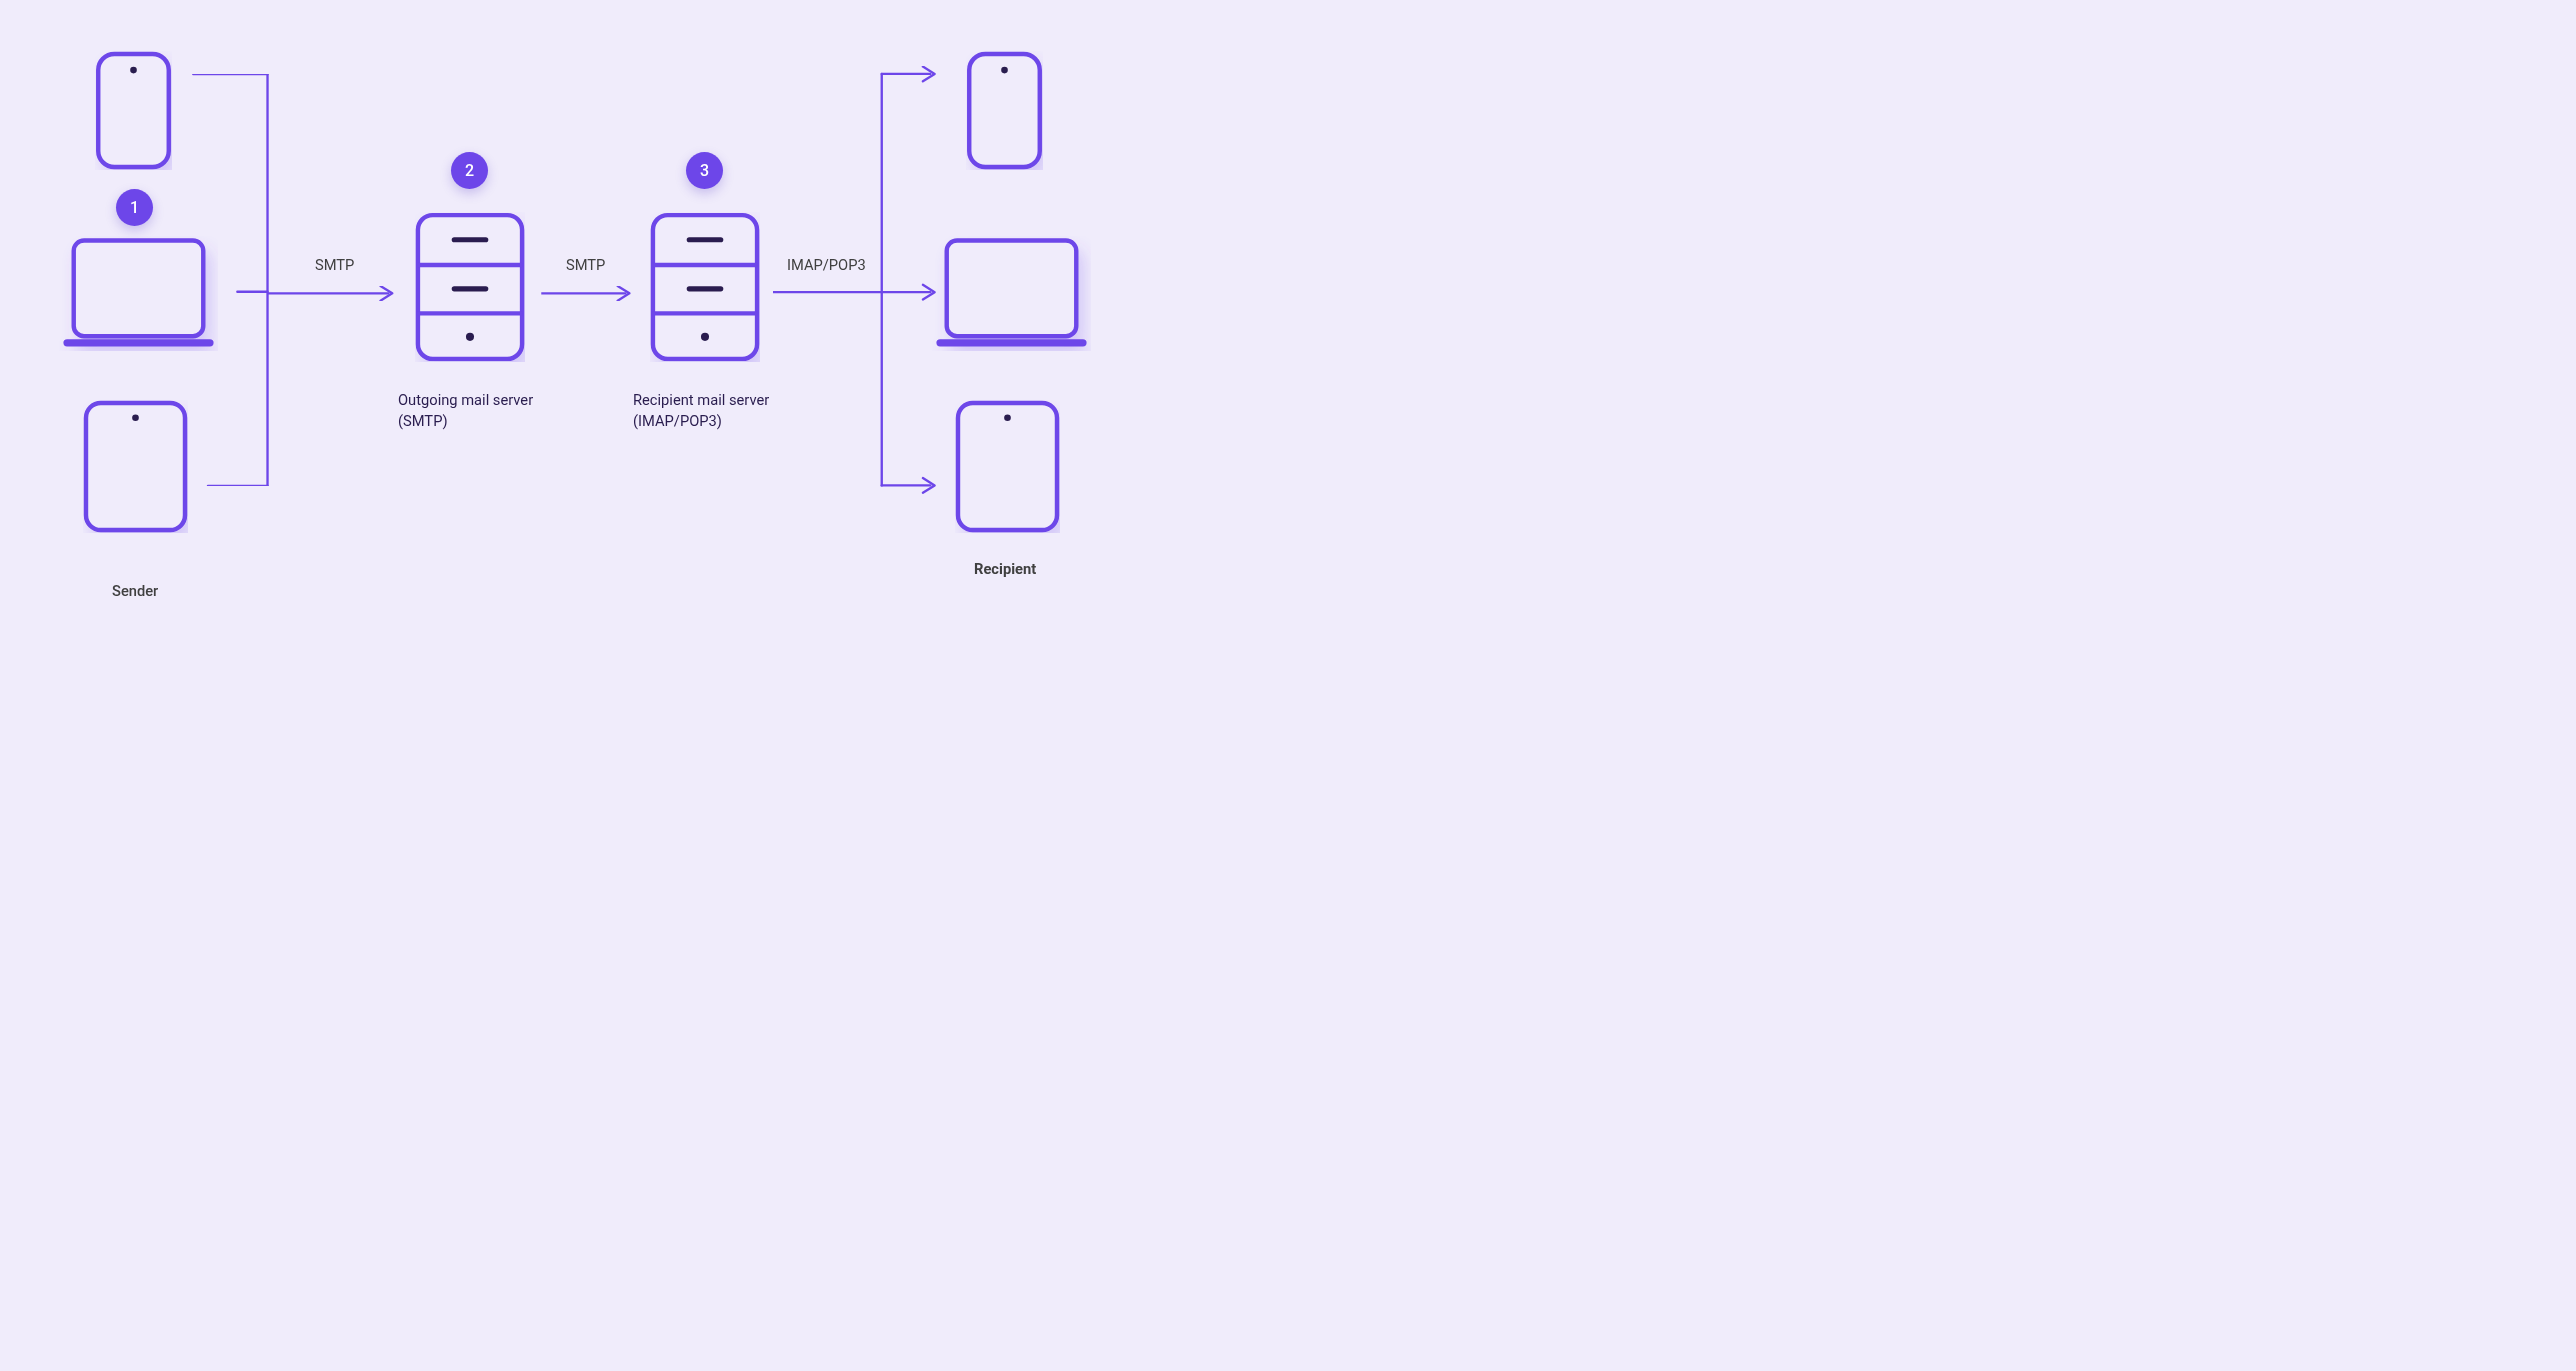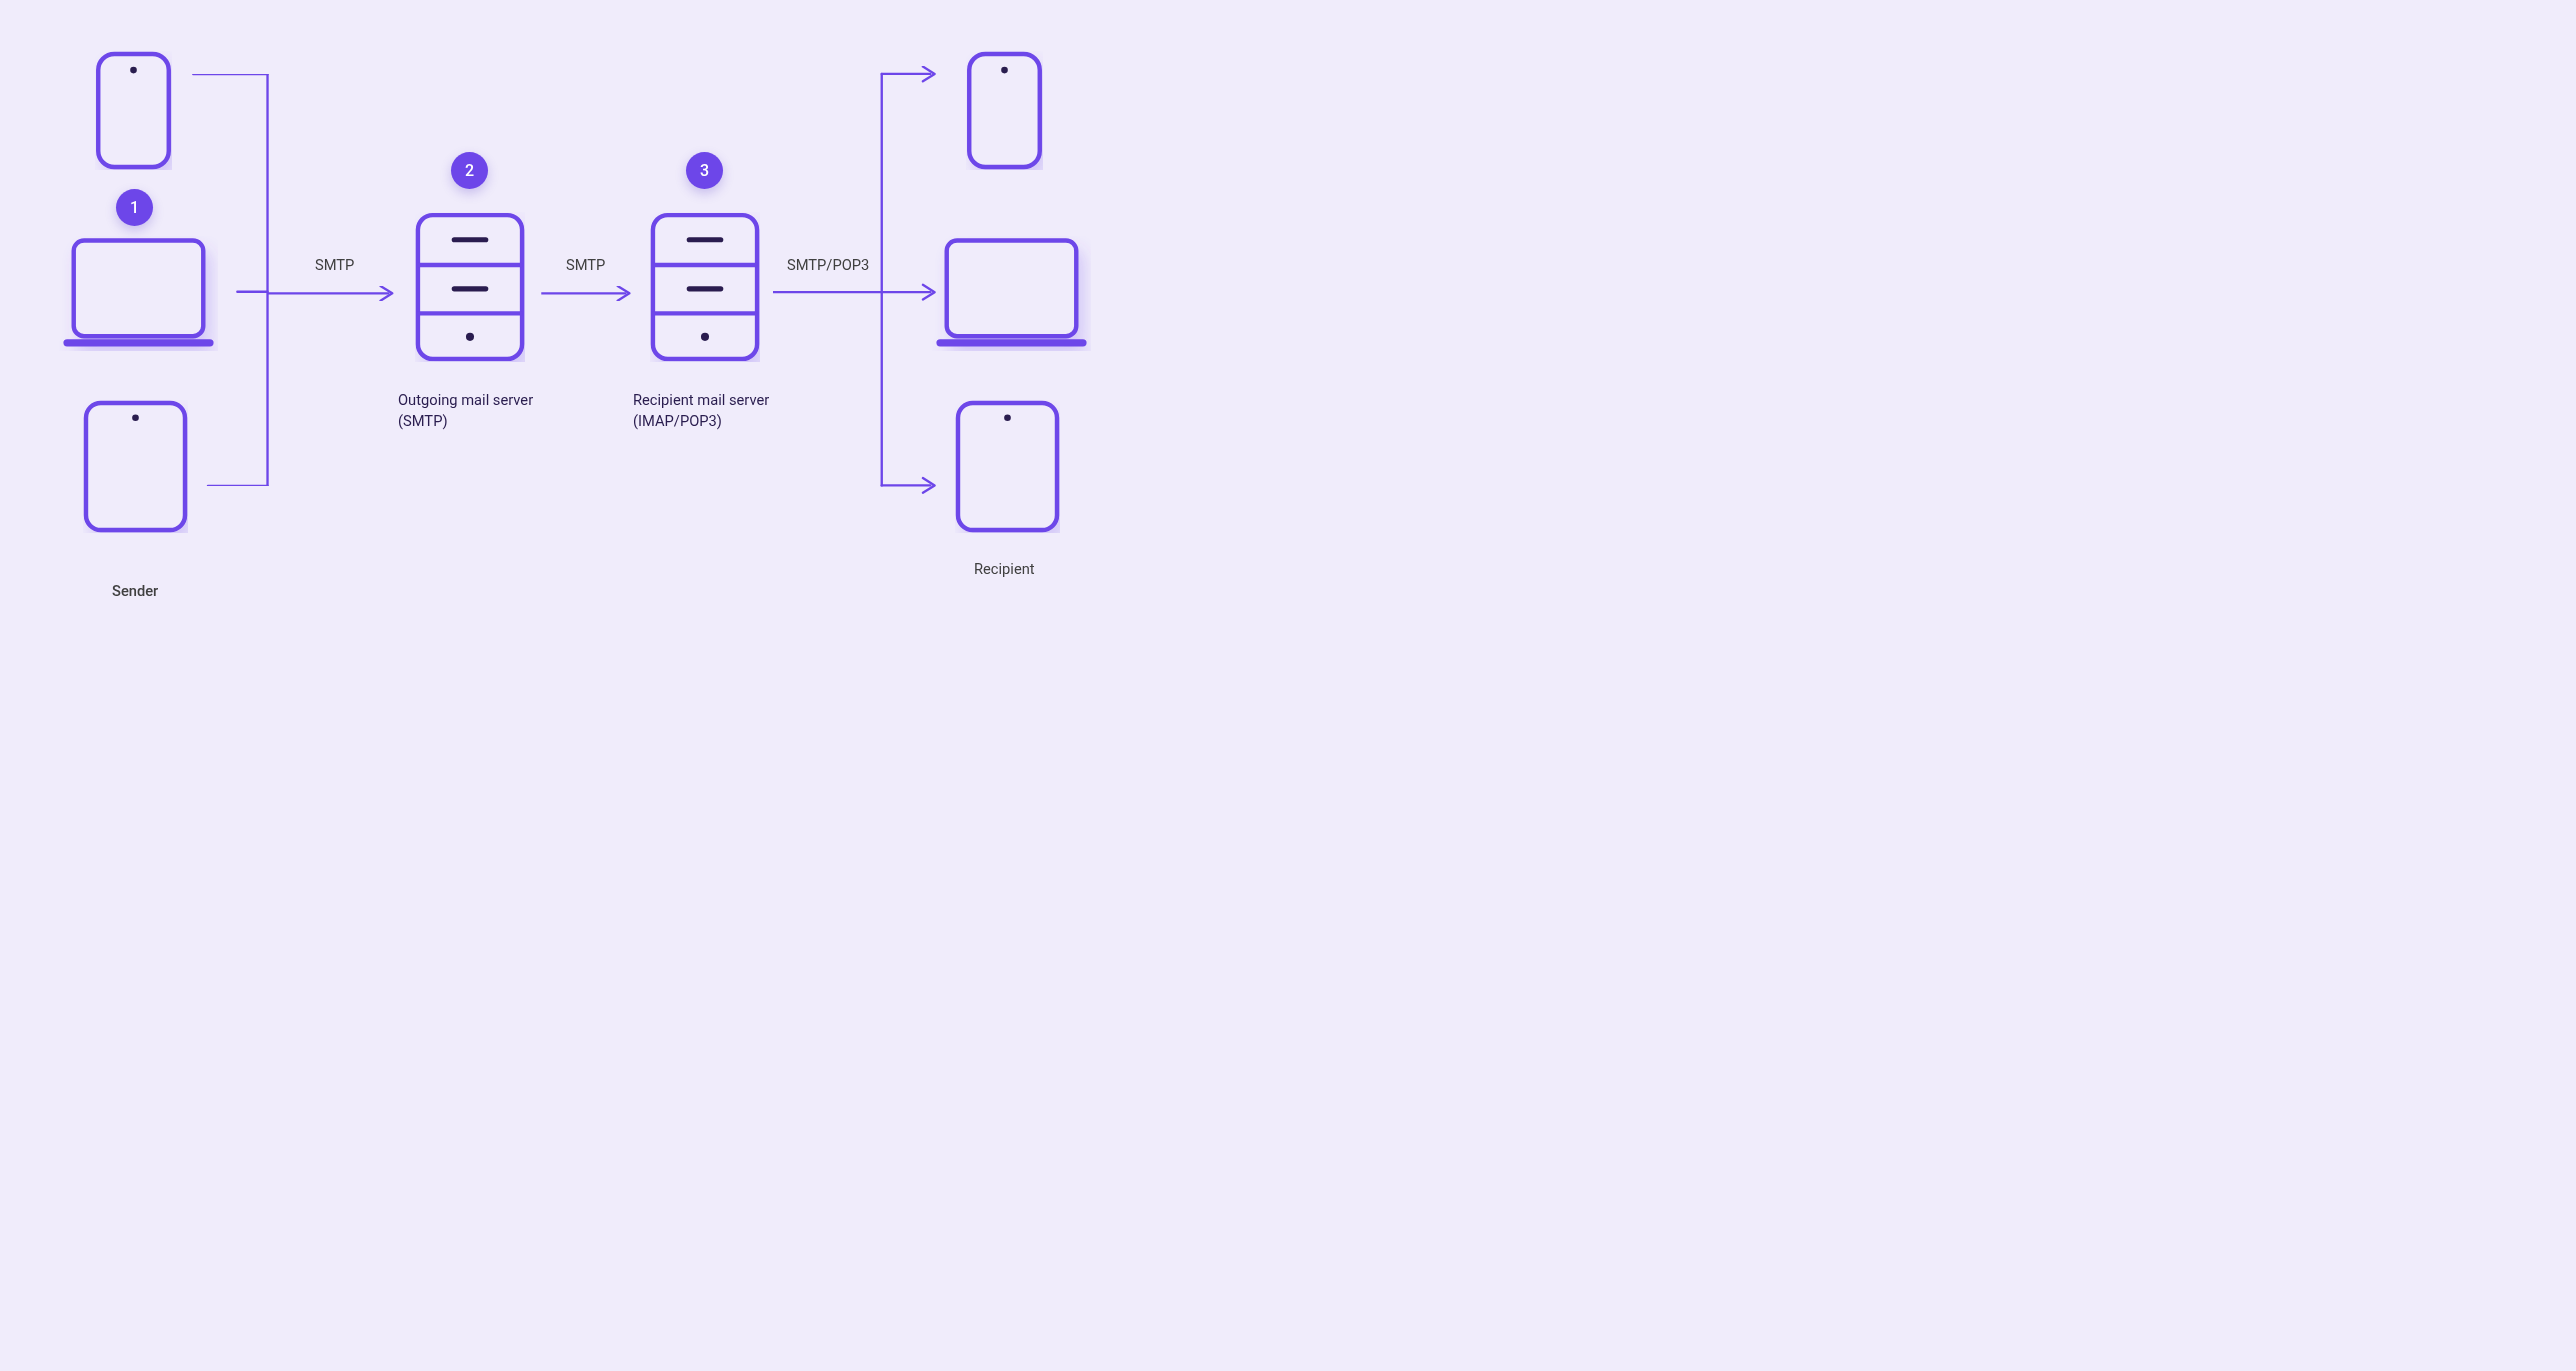"SMTP/POP3" div.label { text: SMTP/POP3 -> IMAP/POP3 }
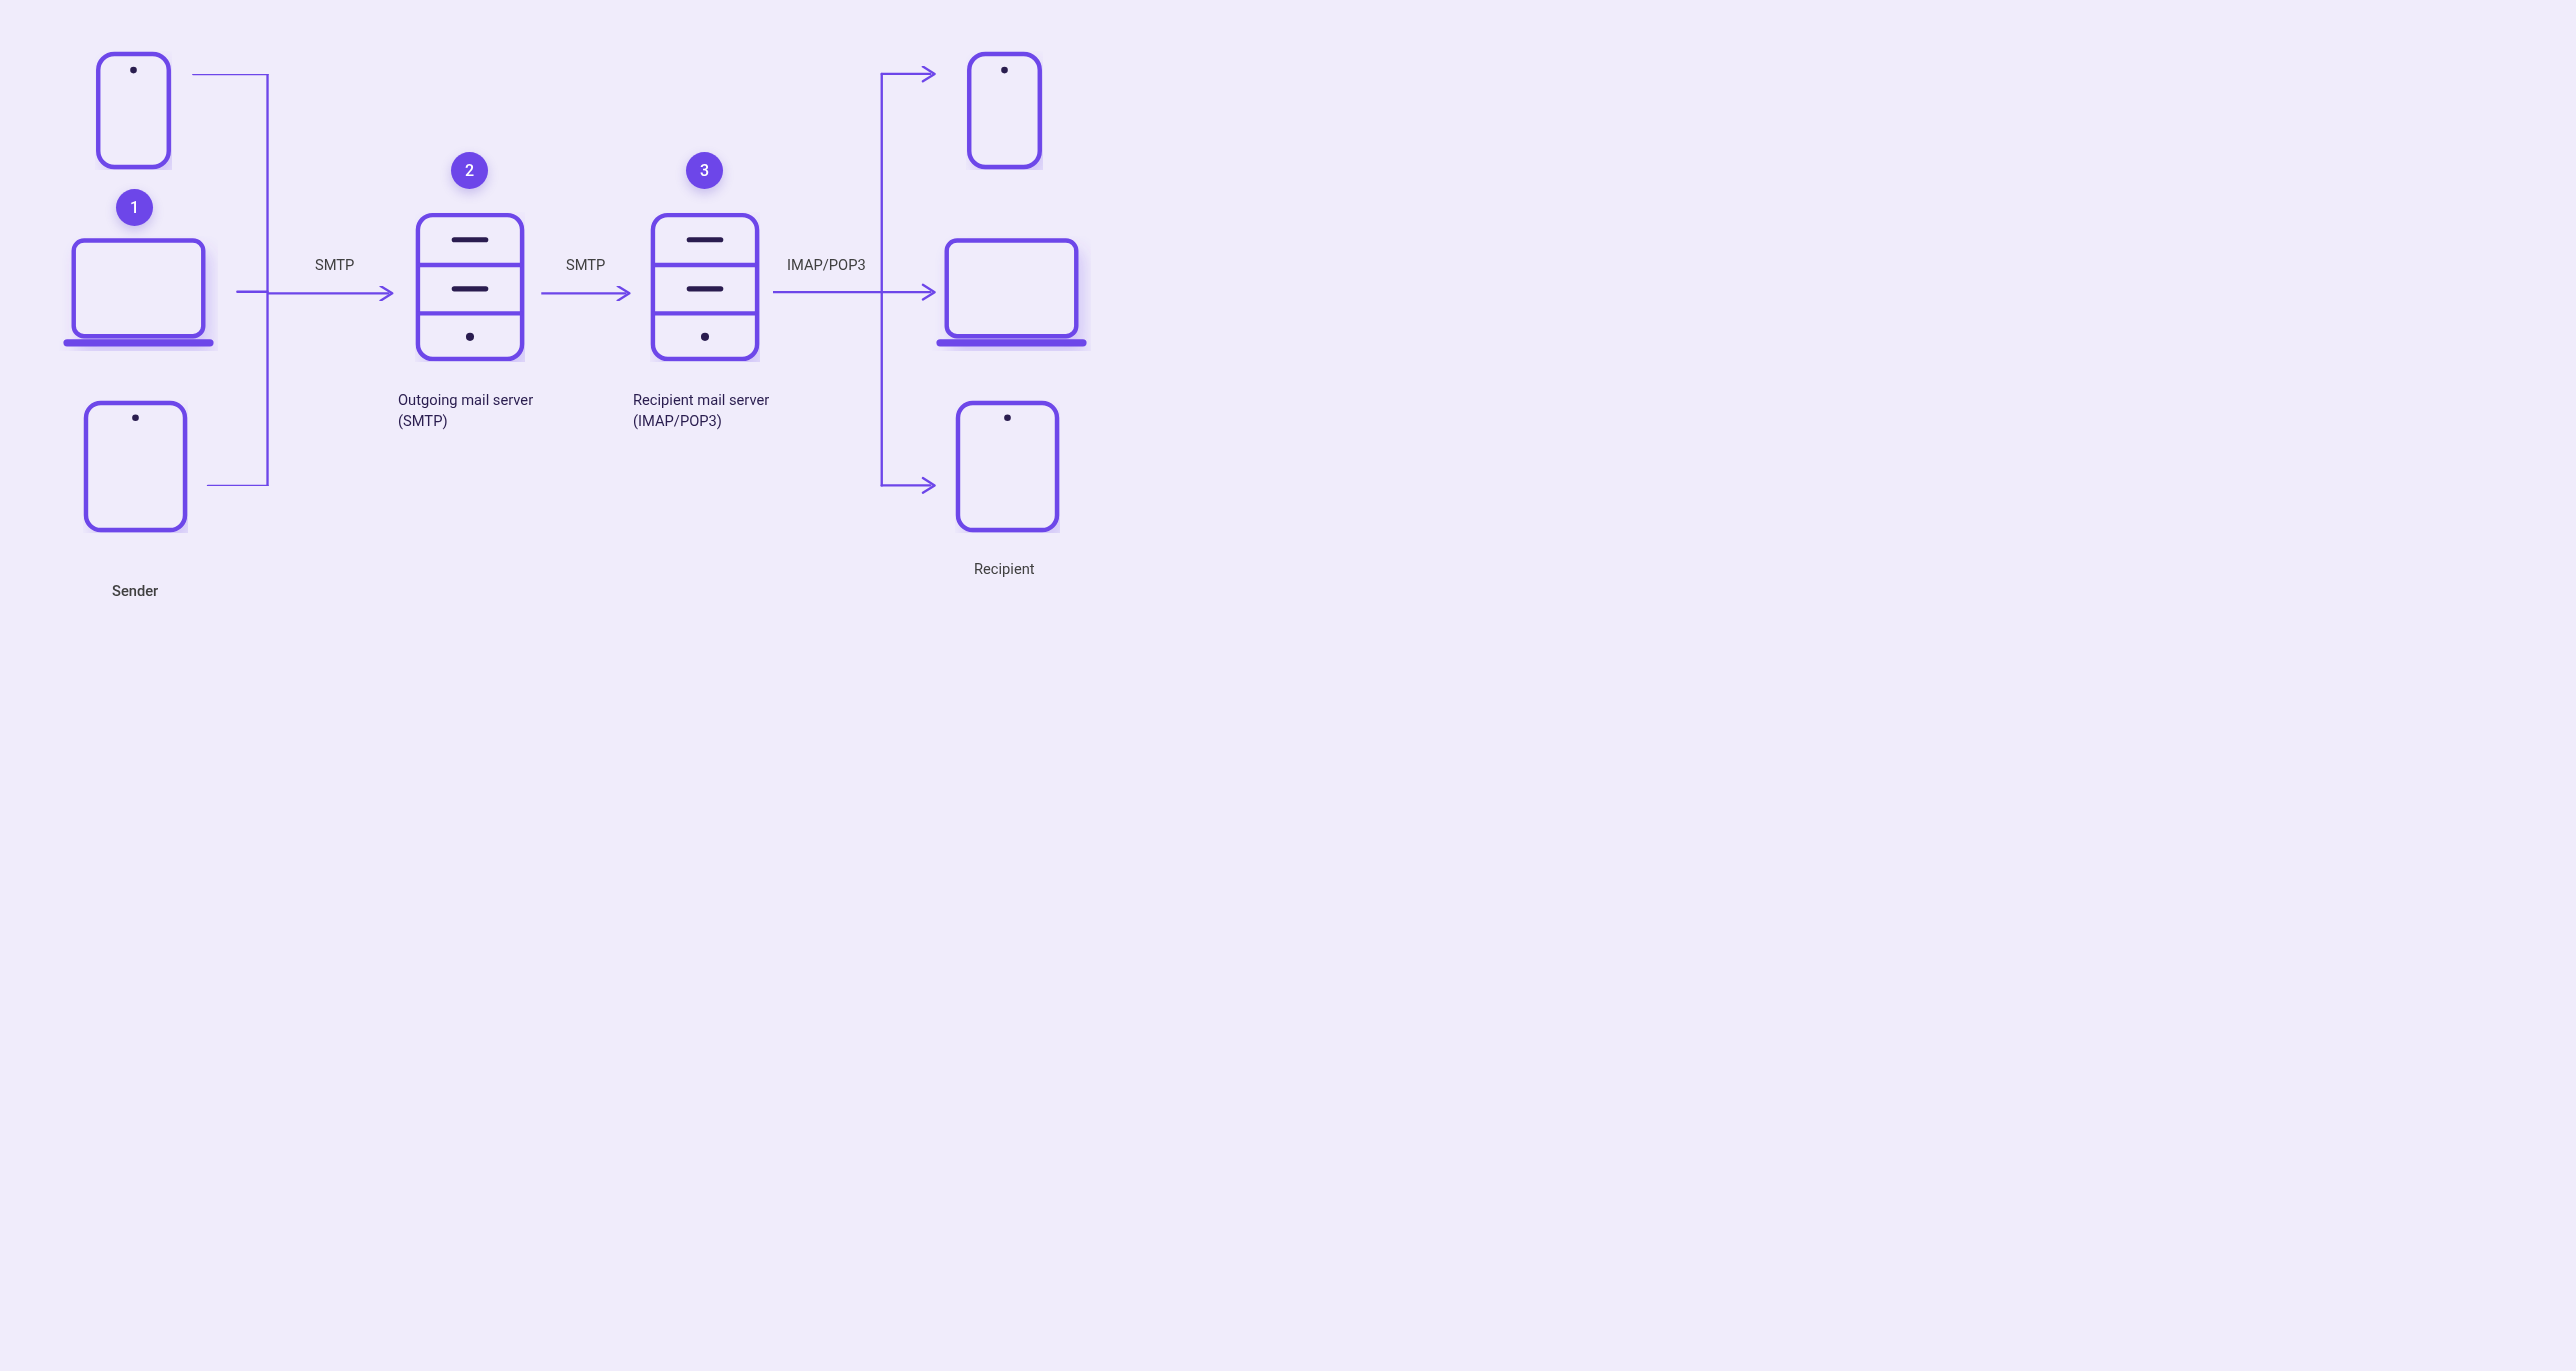"Recipient" div.label { font-weight: 400 -> 700 }
